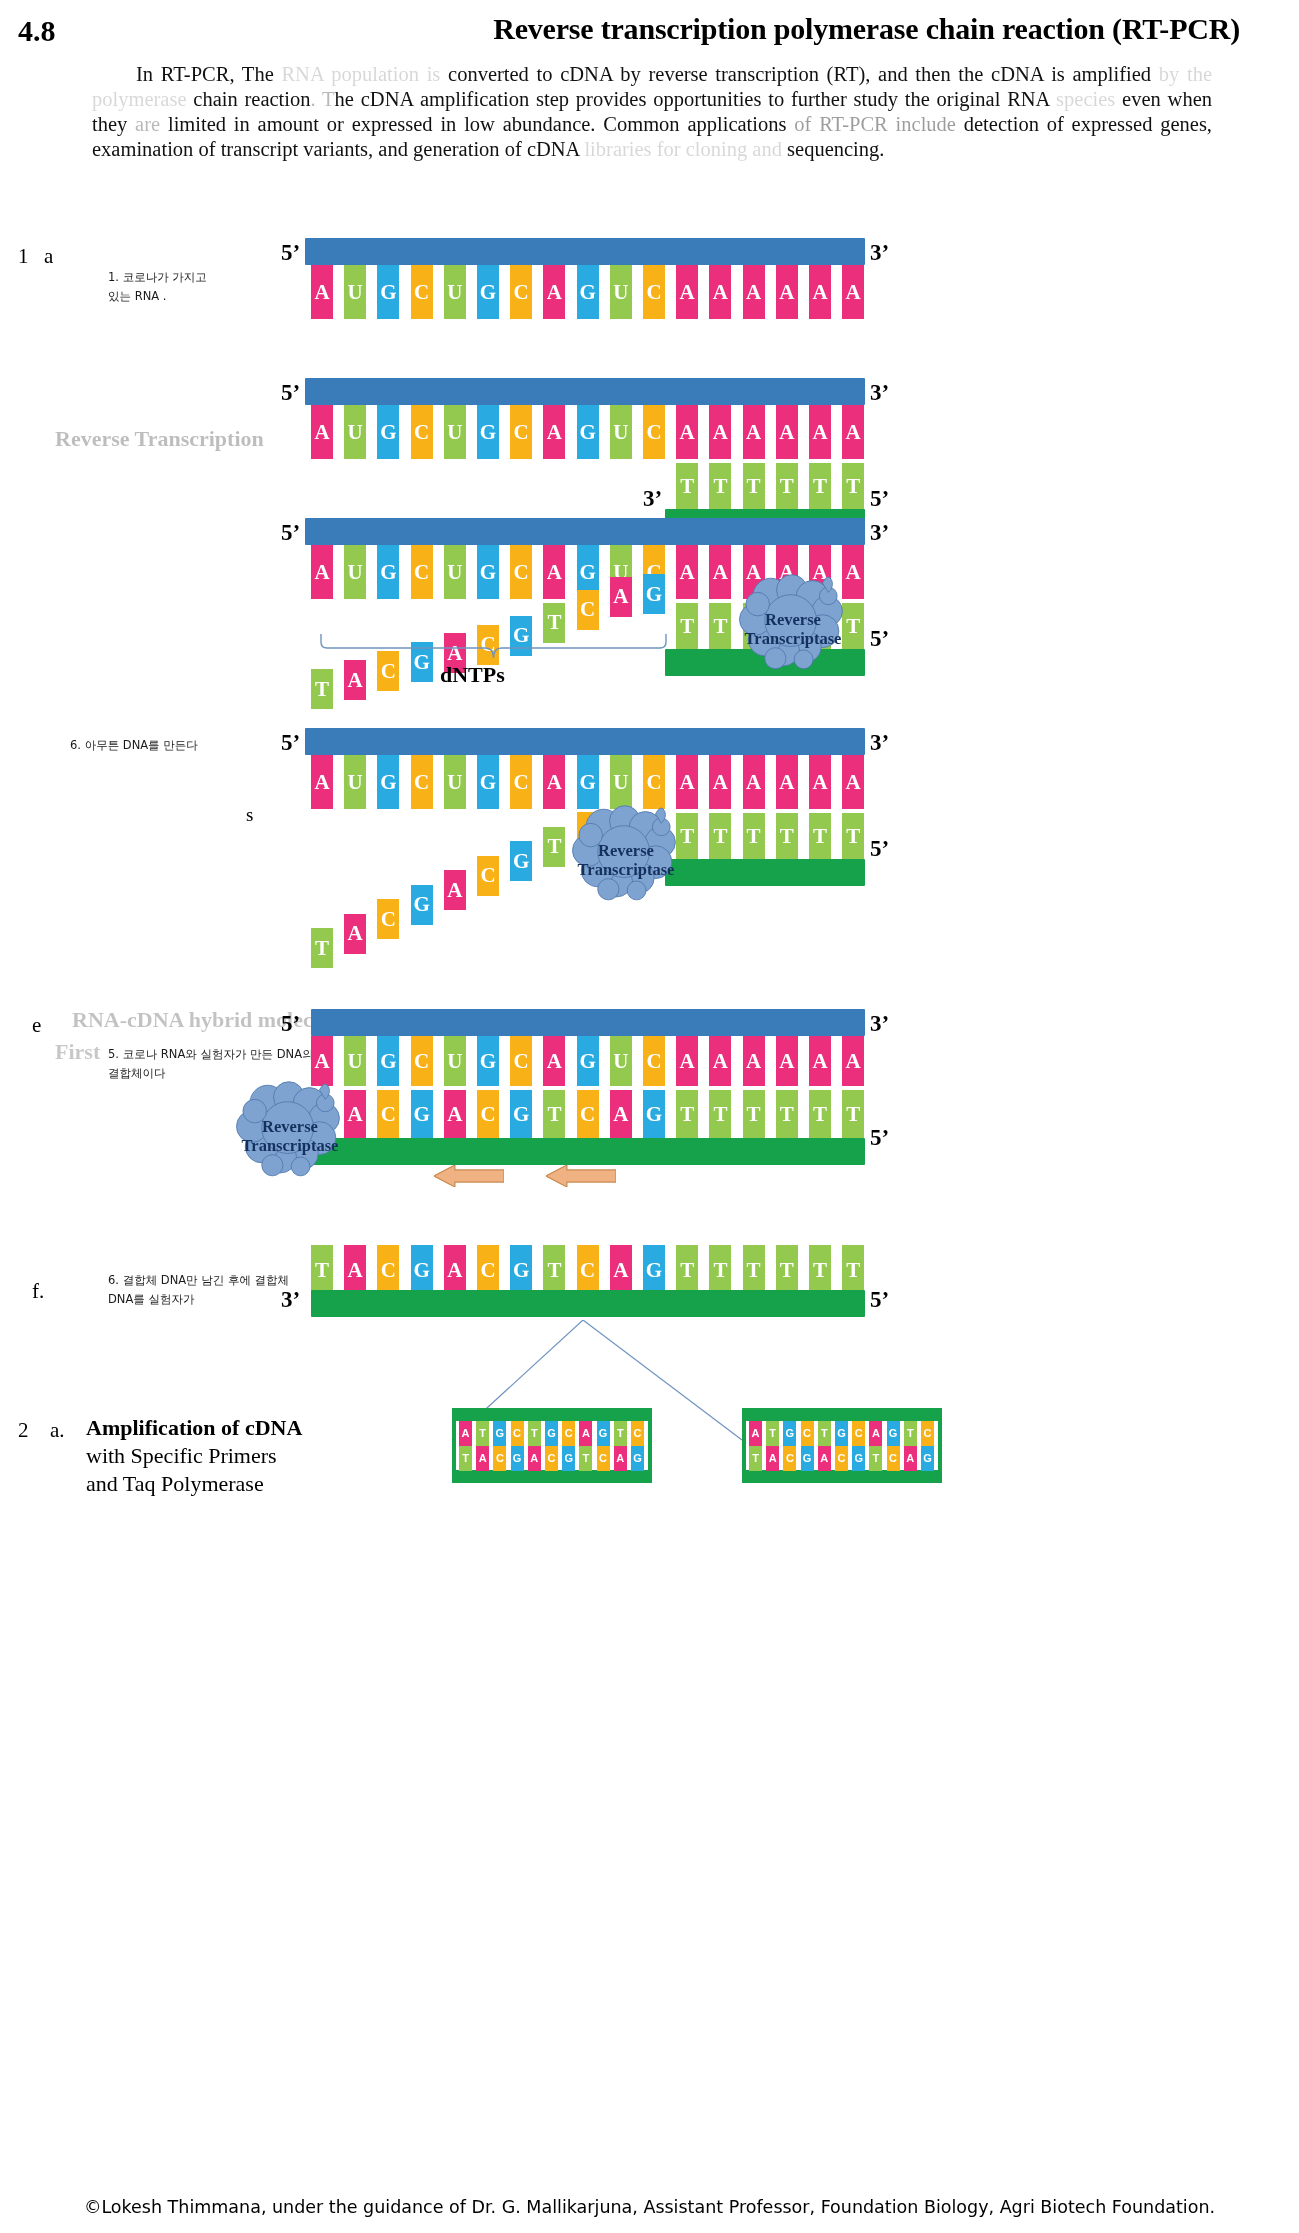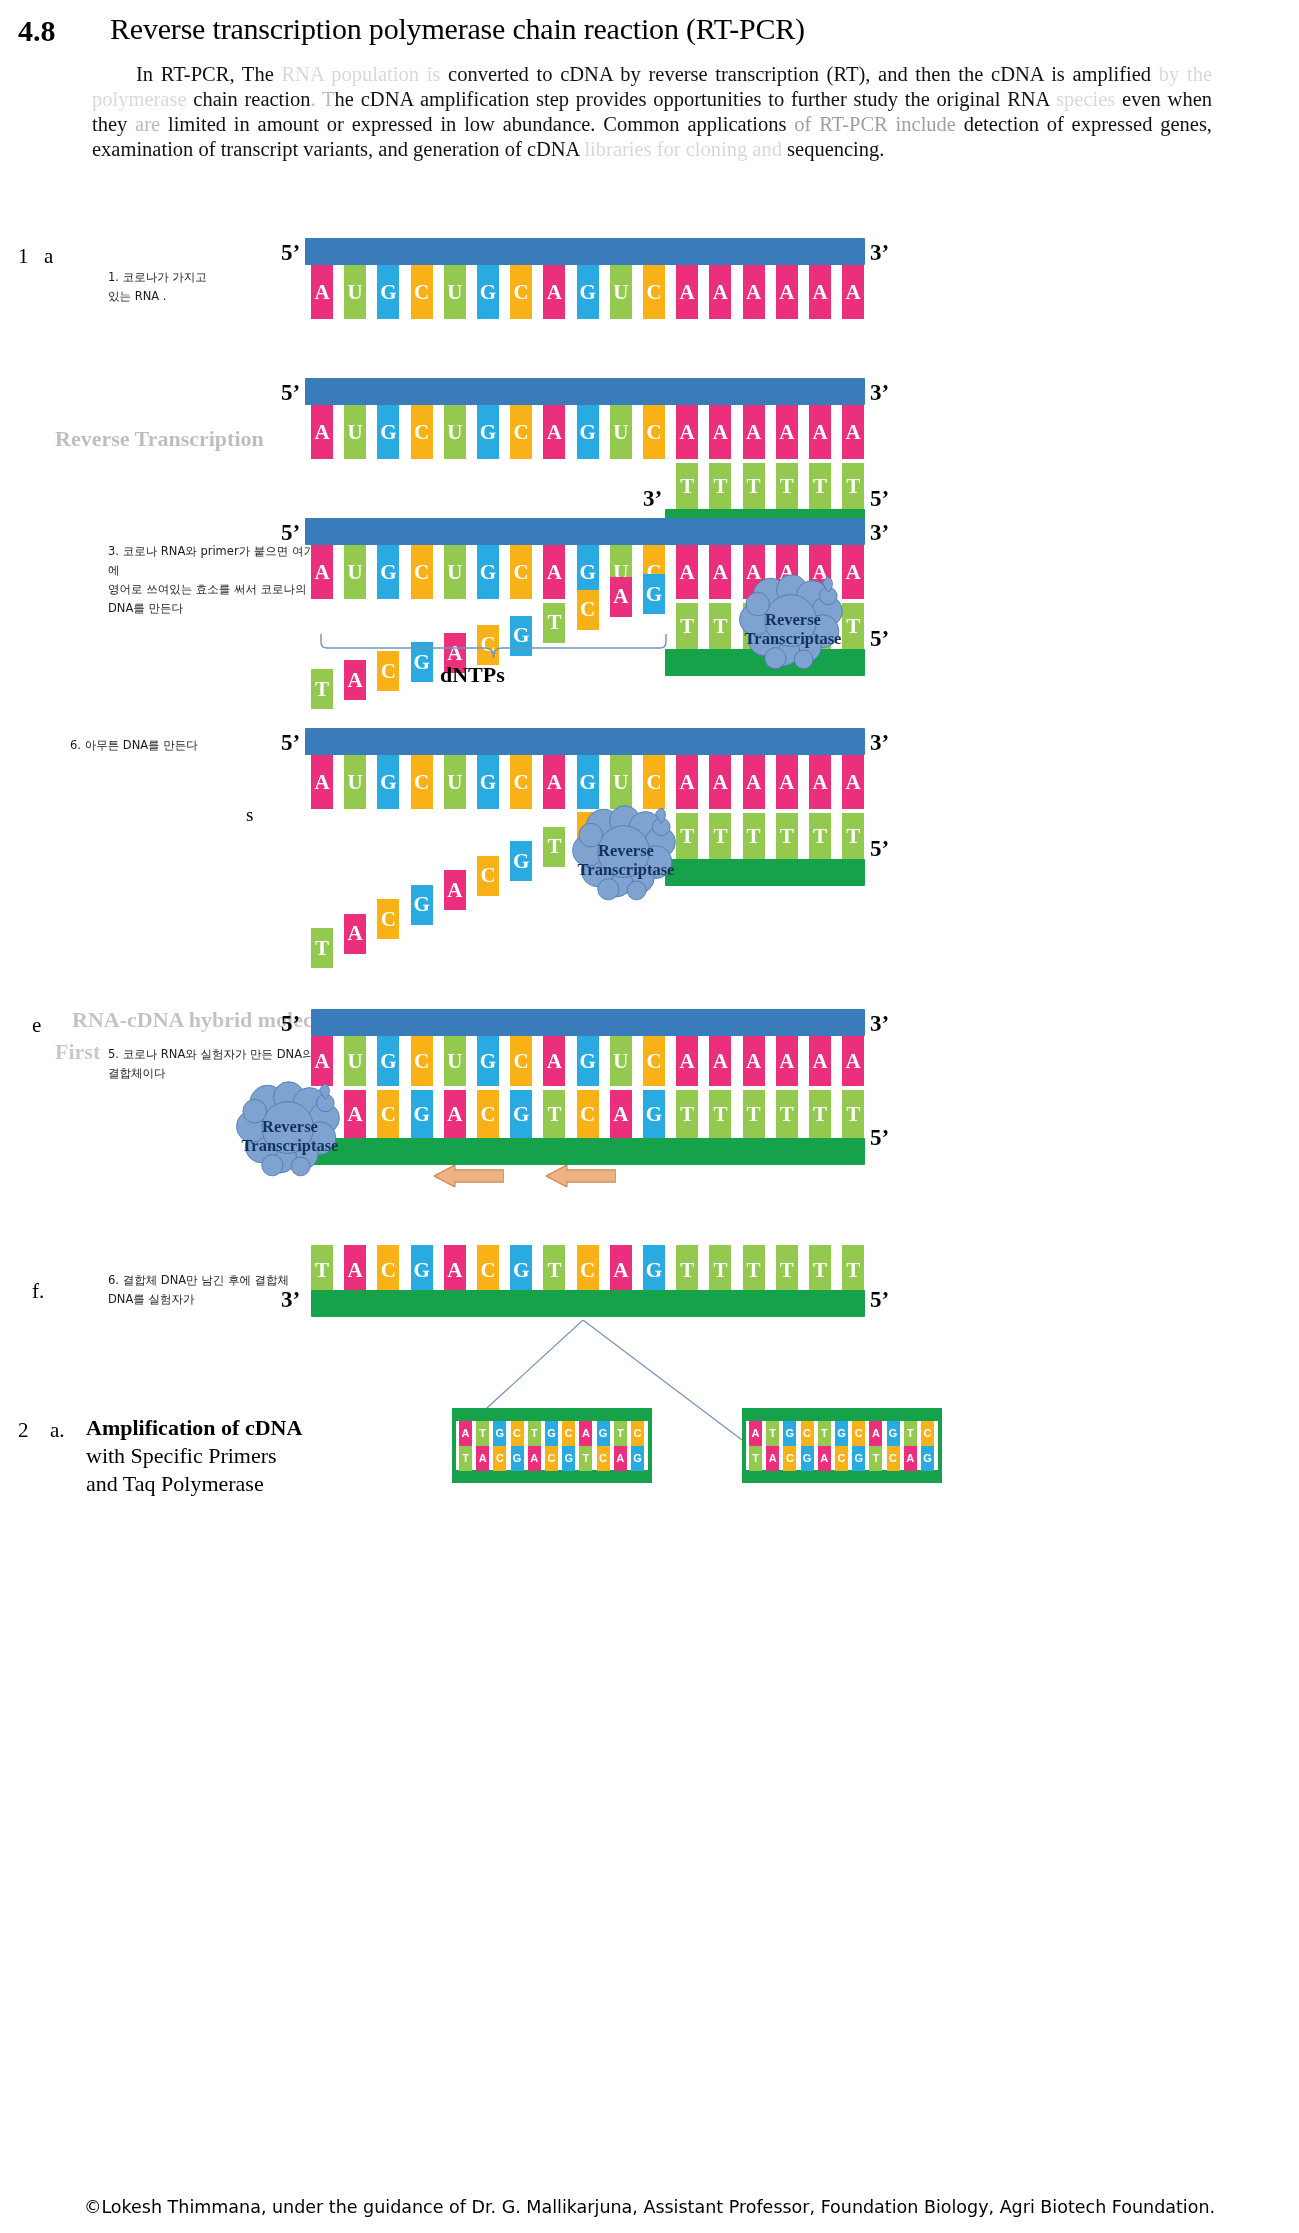"Reverse transcription polymerase chain" .doc-title { font-weight: normal -> bold; text-align: left -> right }
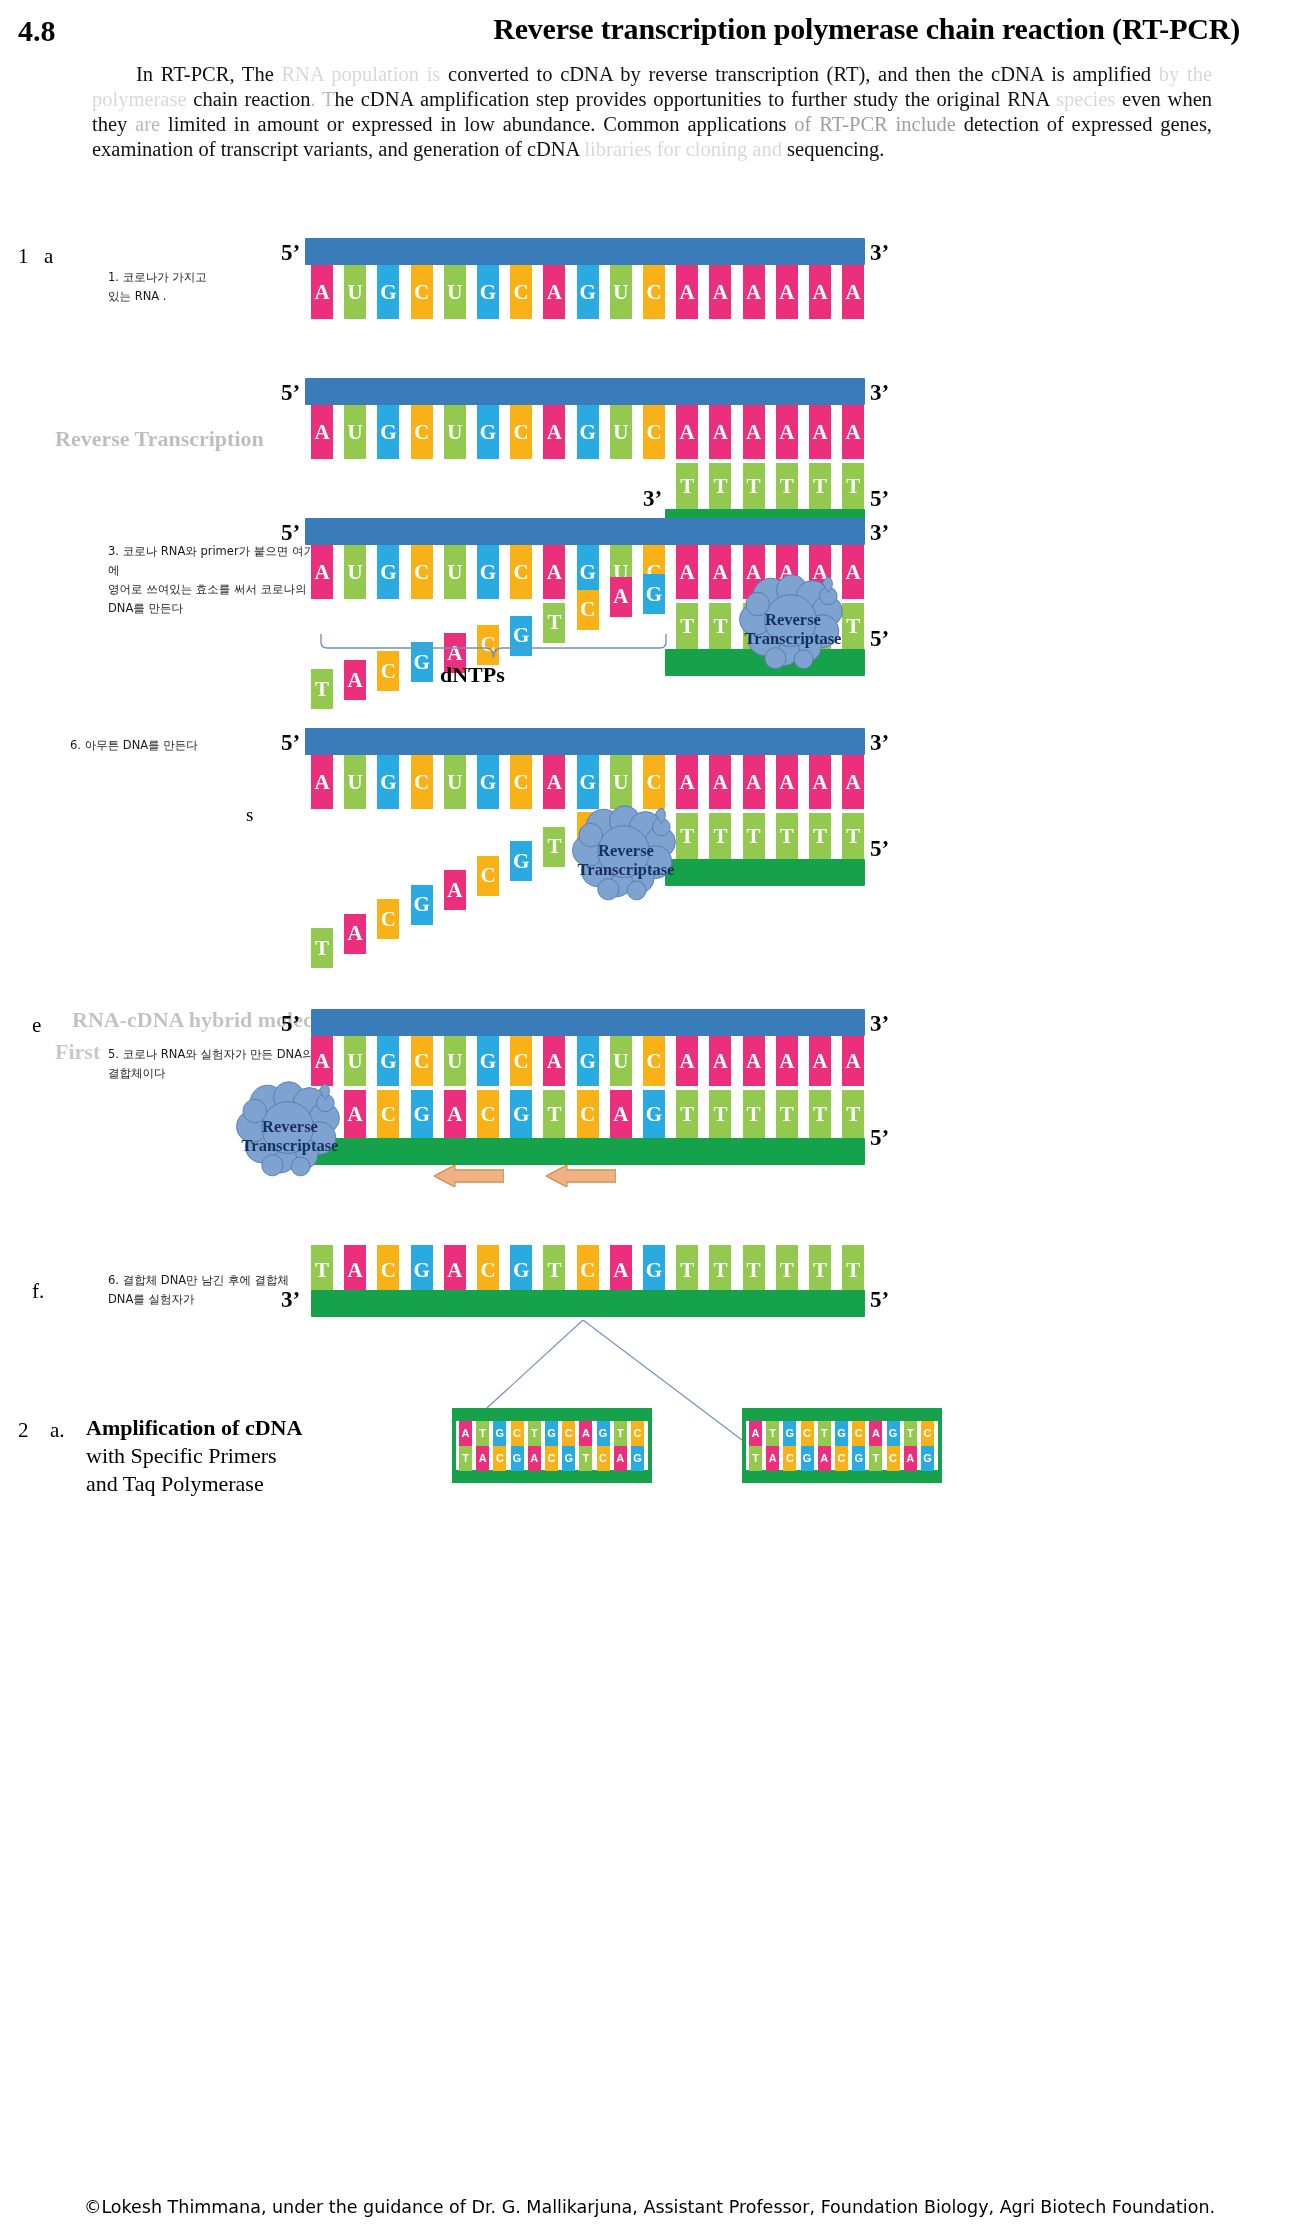"3. 코로나 RNA와 primer가 붙으면" div.kr-note { html: <div> <div>3. 코로나 RNA와 primer가 붙으면 여기에</div> <div>영어로 쓰여있는 효소를 써서 코로나의</div> <div>DNA를 만든다</div> </div> -> none }
